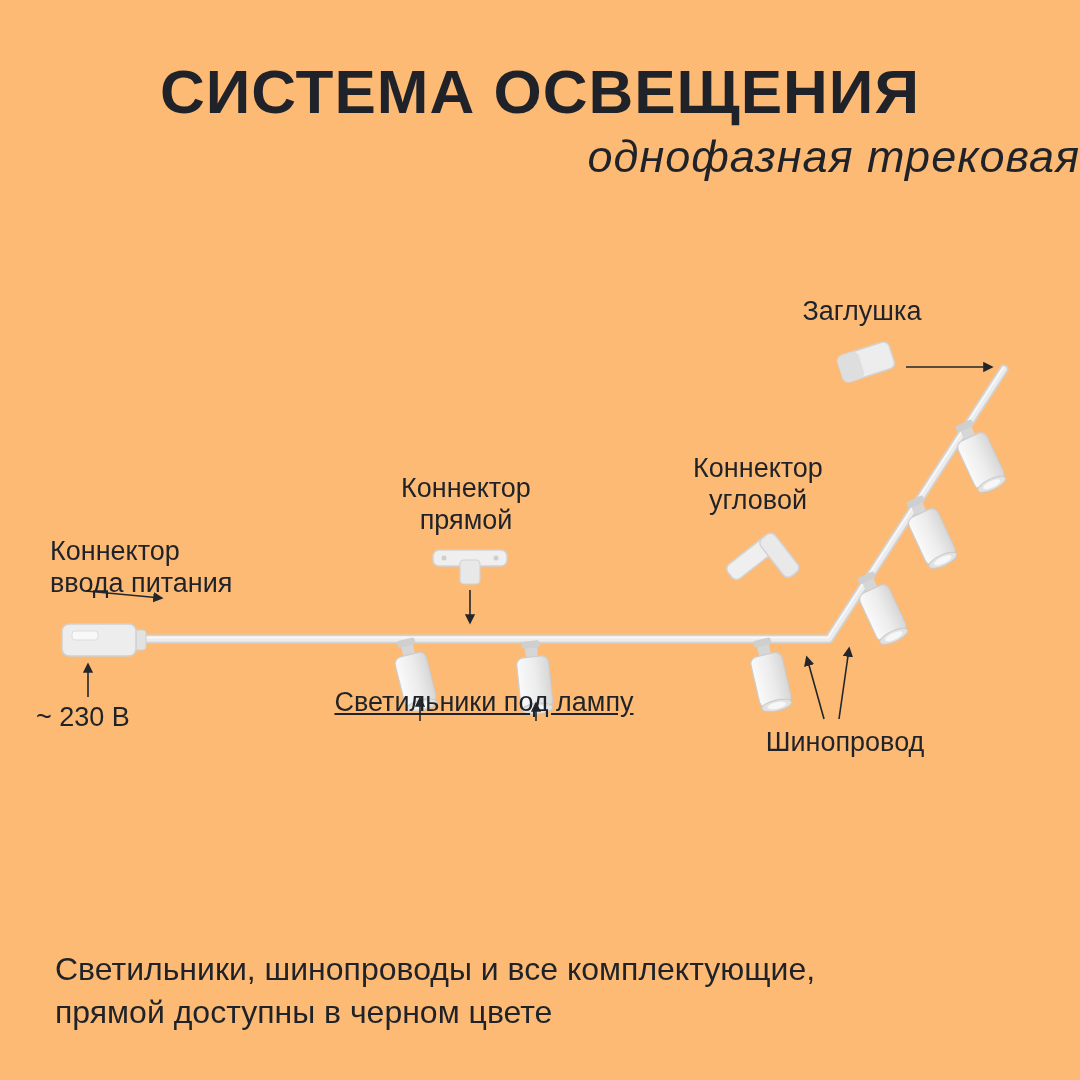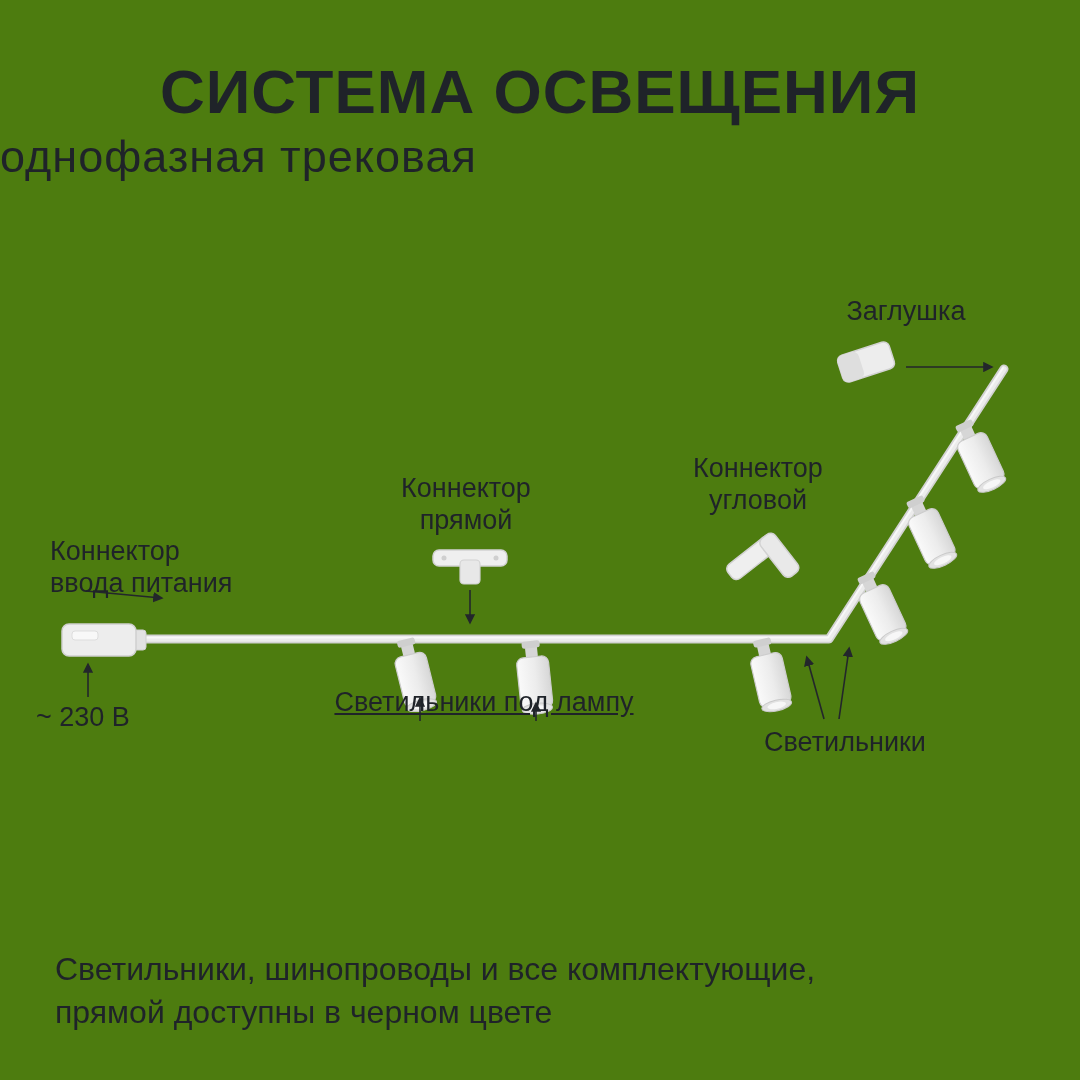"СИСТЕМА ОСВЕЩЕНИЯ" .canvas { background: #4d7c0f -> #fdba74 }
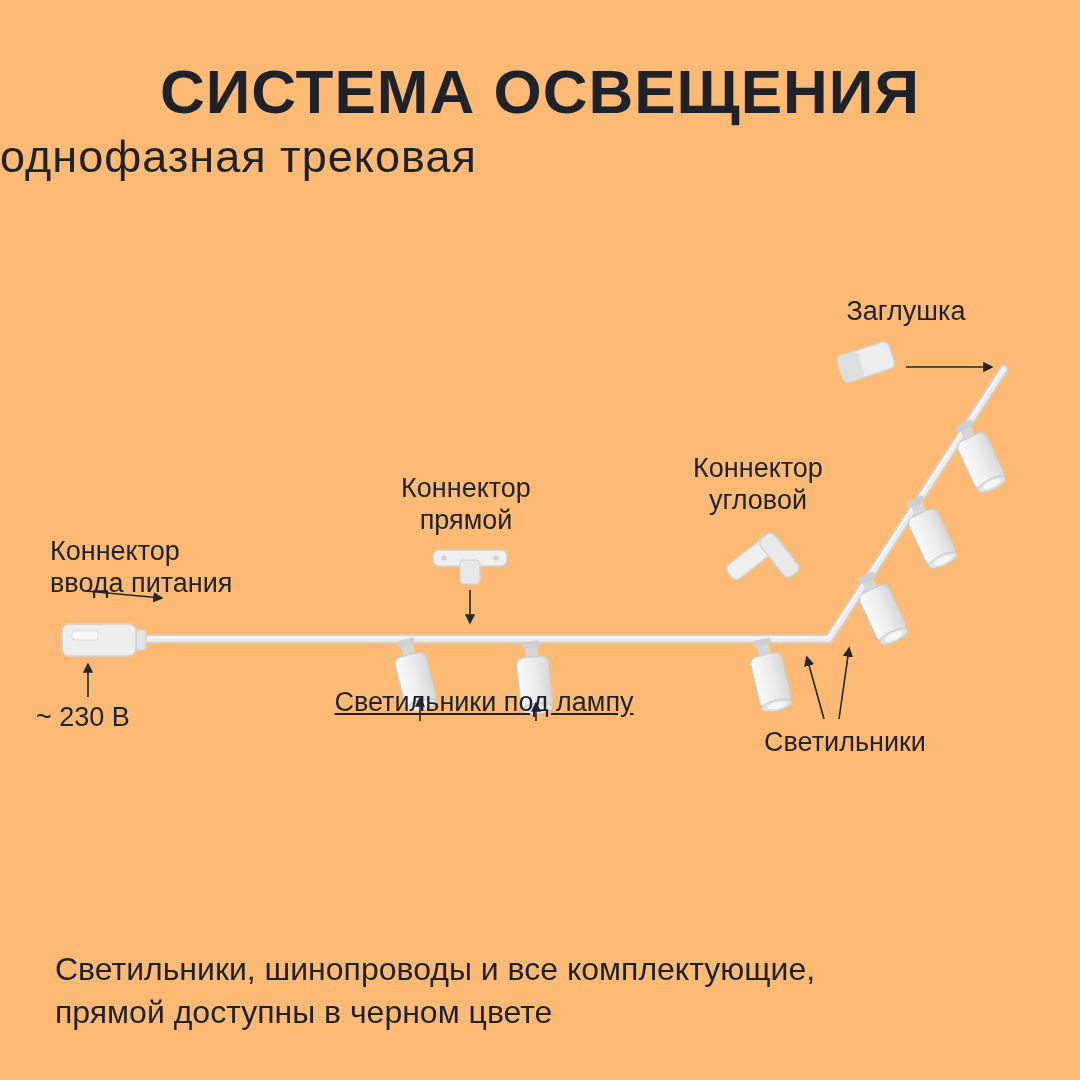"однофазная трековая" .subtitle { font-style: none -> italic; text-align: left -> right }
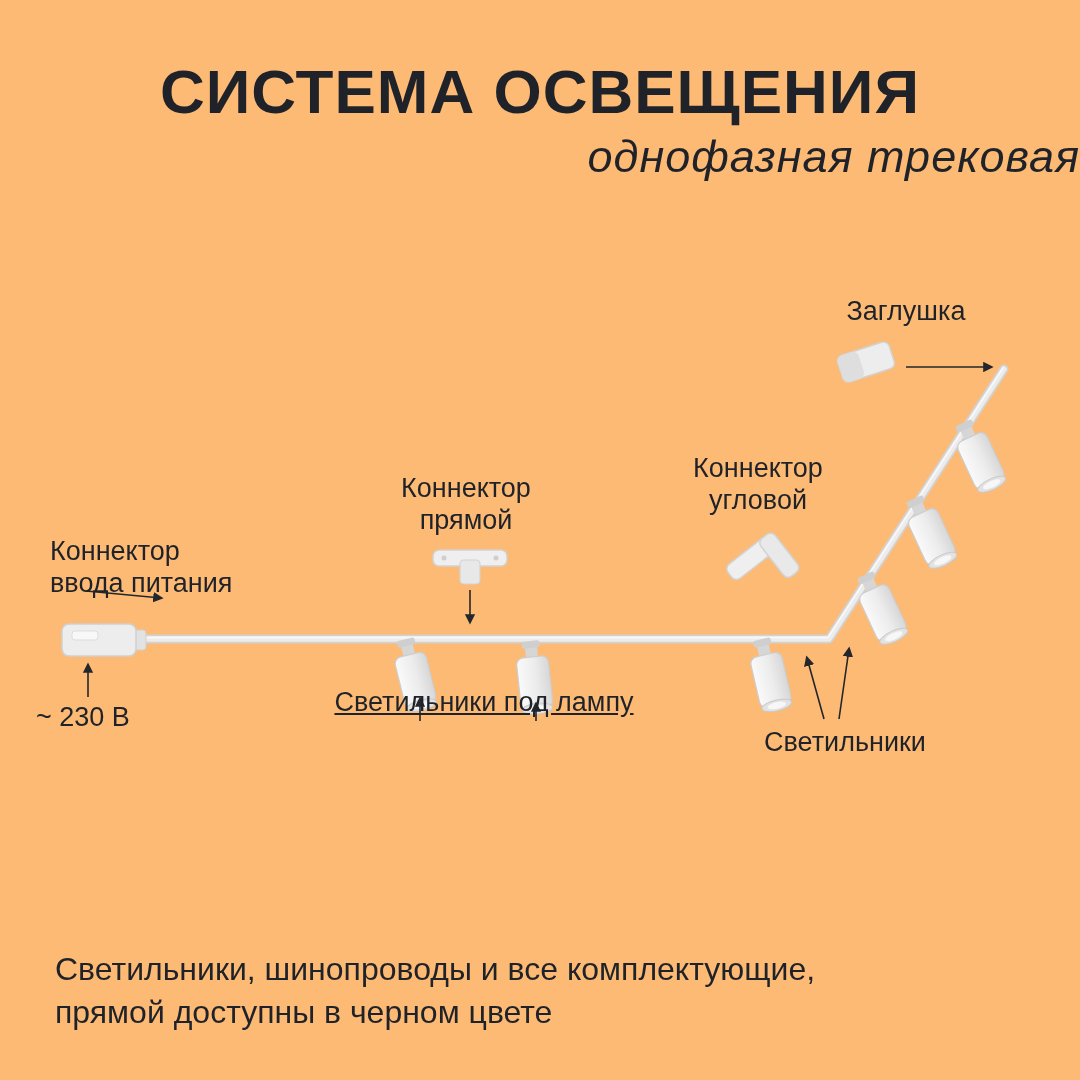"Заглушка" div.label { left: 806px -> 762px }
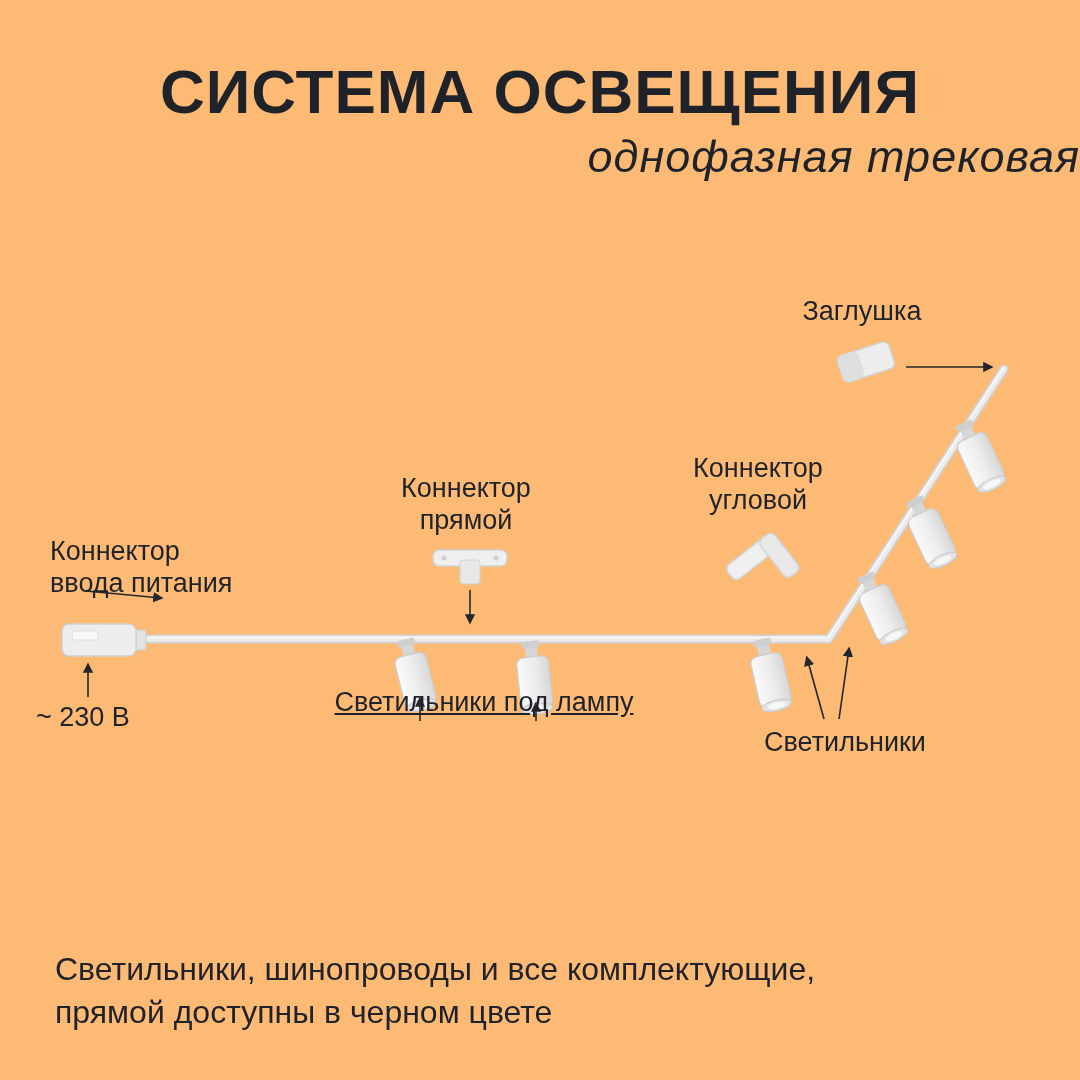"Светильники" div.label { text: Светильники -> Шинопровод }
